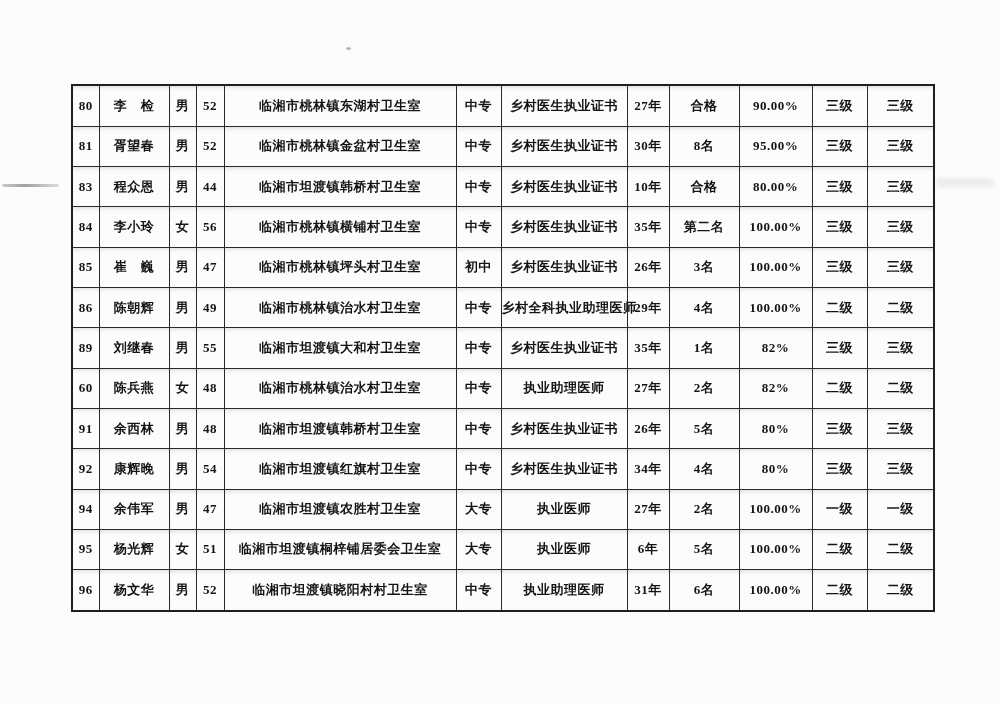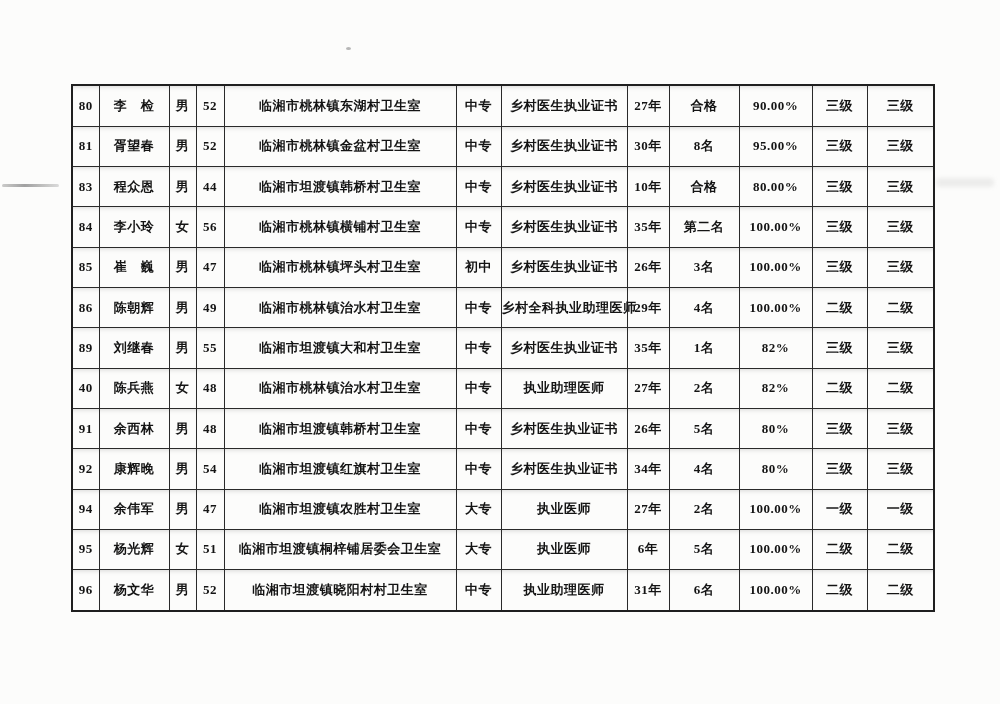"40" td.col-no { text: 40 -> 60 }
